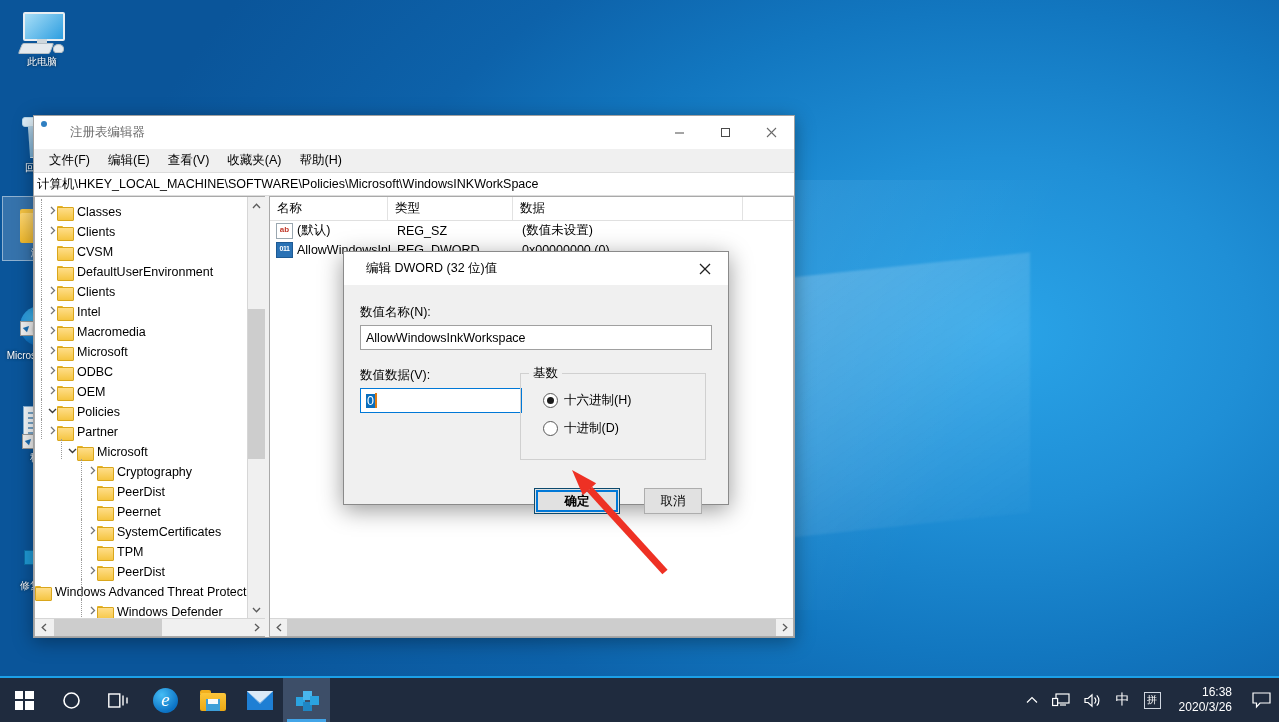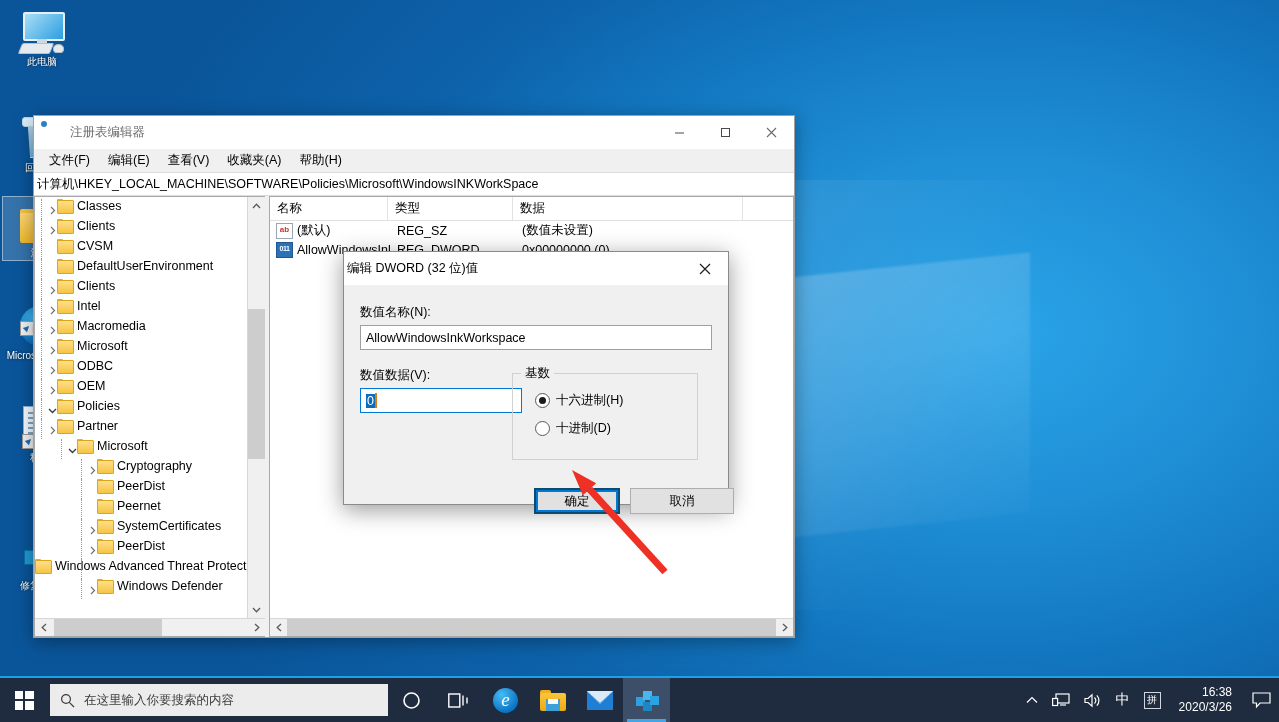"Classes" .trow { align-items: flex-start -> flex-end }
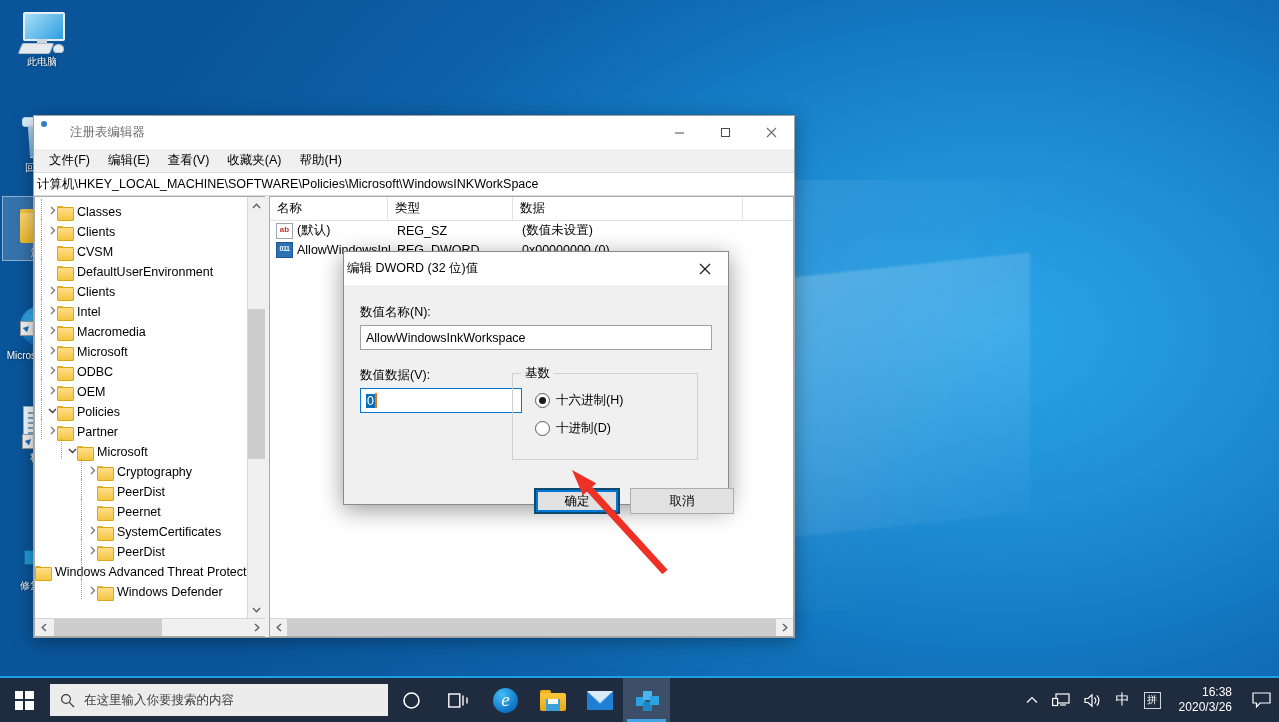"编辑 DWORD (32 位)值" #dlg .dtitle .t { margin-left: 3px -> 22px }
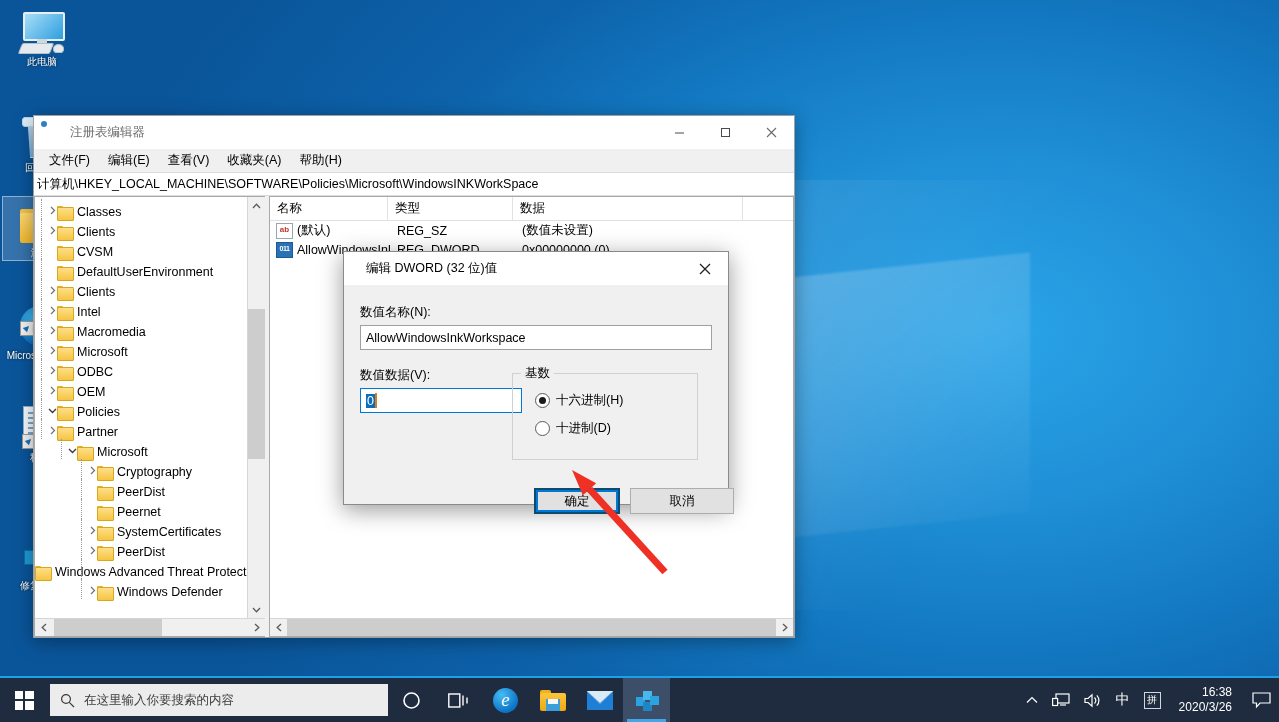"基数" div.groupbox { left: 168px -> 176px }
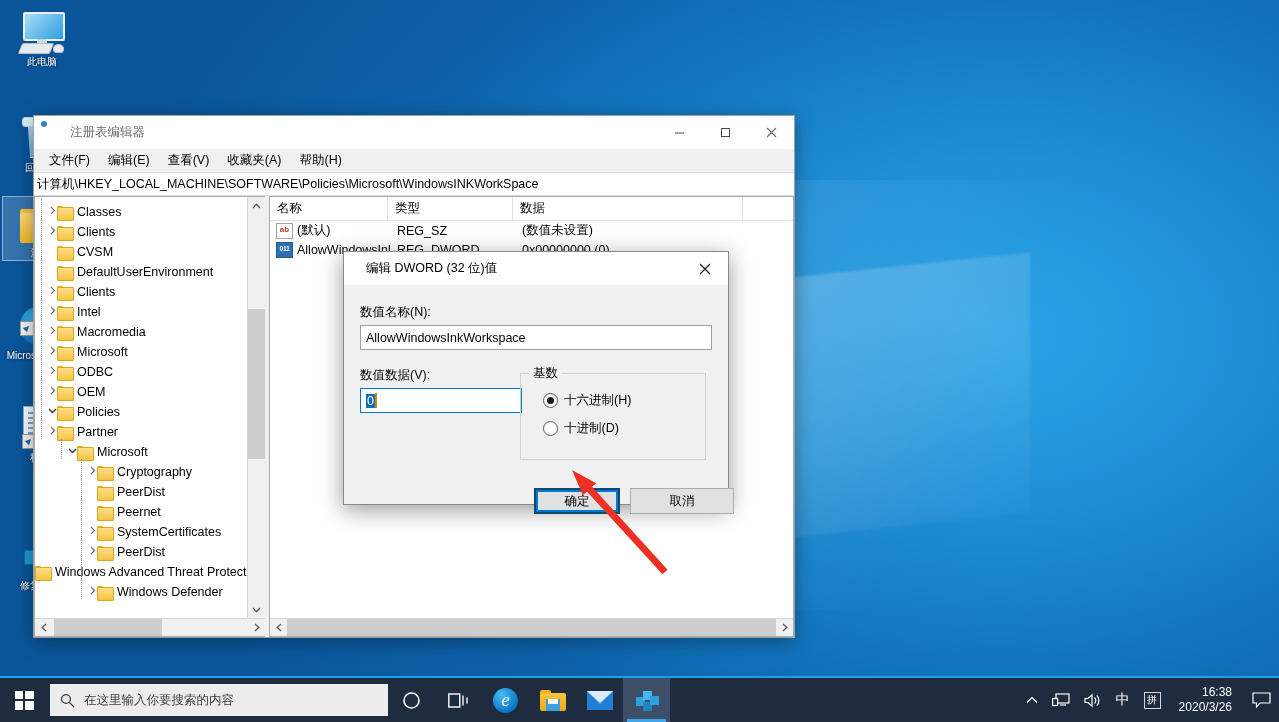"确定" .btn.focus { border: 4px solid #0c4a6e -> 1px solid #0c4a6e; font-weight: none -> bold }
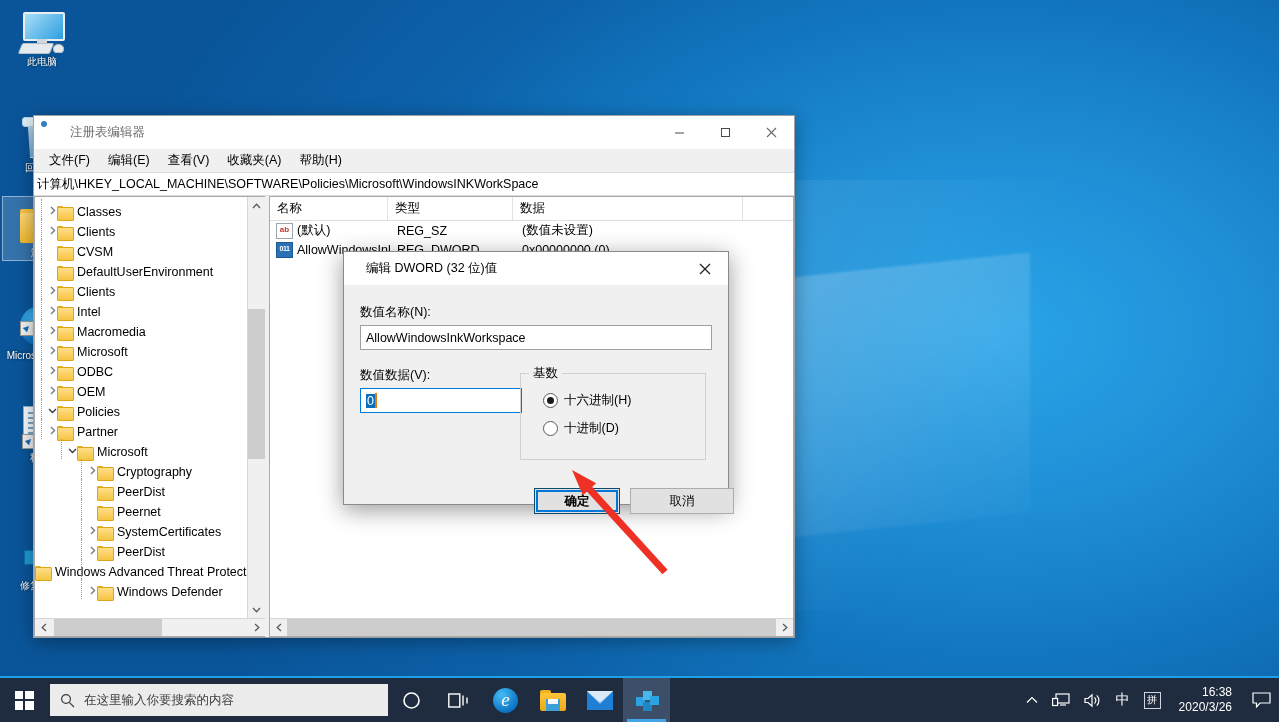"取消" div.btn { left: 286px -> 300px; width: 104px -> 58px }
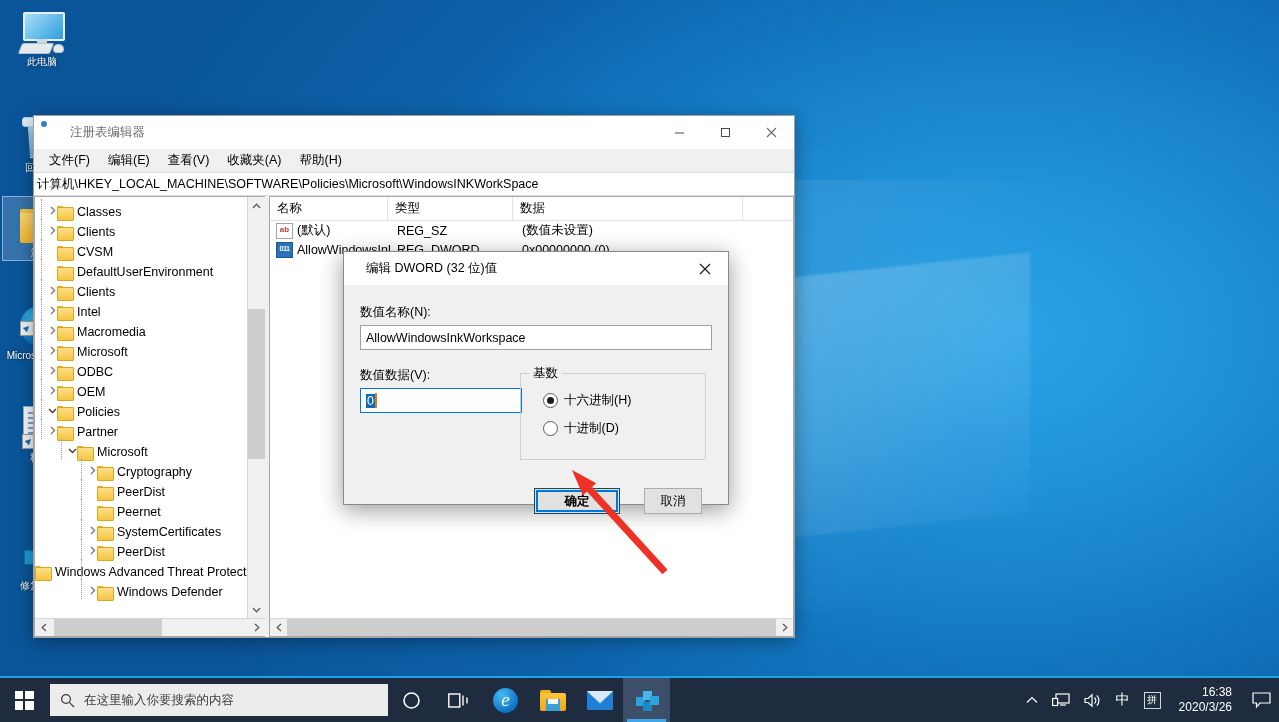"TPM" div.trow { html: none -> <div> <span> <span></span> </span> <span> <span></span> <span></span> </span> <span>TPM</span> </div> }
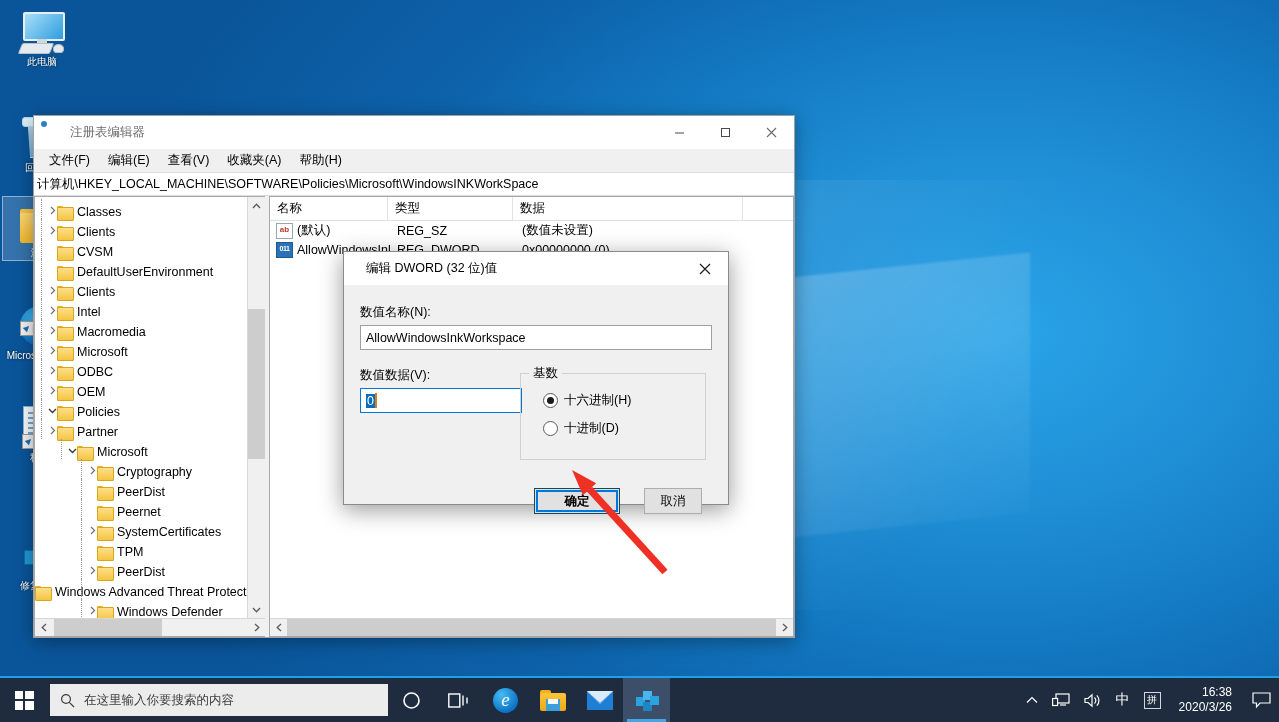"在这里输入你要搜索的内容" div.searchbox { html: <div> <span> <svg> <circle></circle> <line></line> </svg> </span> <span>在这里输入你要搜索的内容</span> </div> -> none }
